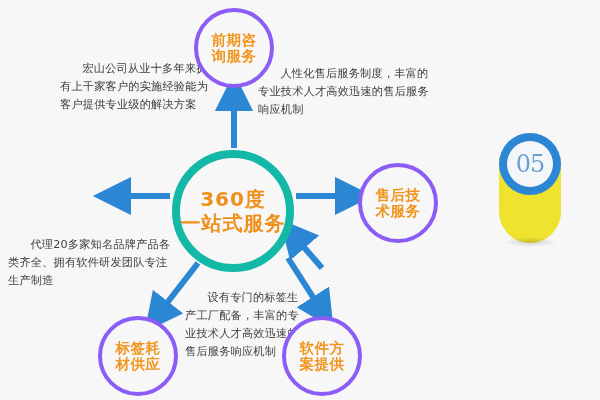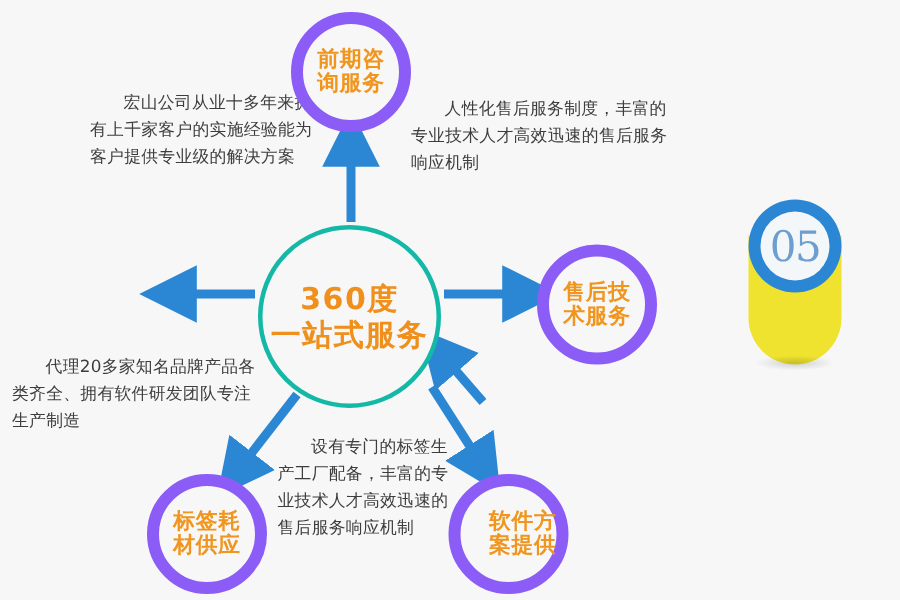"前期咨" .sat { border: 8px solid #8b5cf6 -> 4px solid #8b5cf6 }
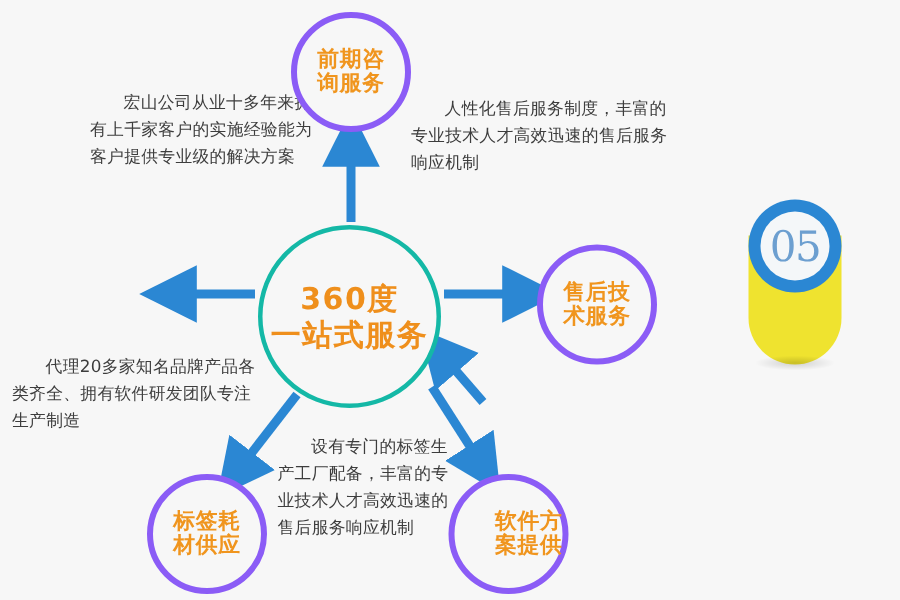"人性化售后服务制度，丰富的专业技术人才高效迅速的售后服务响应机制" #para-tr { left: 274px -> 258px }
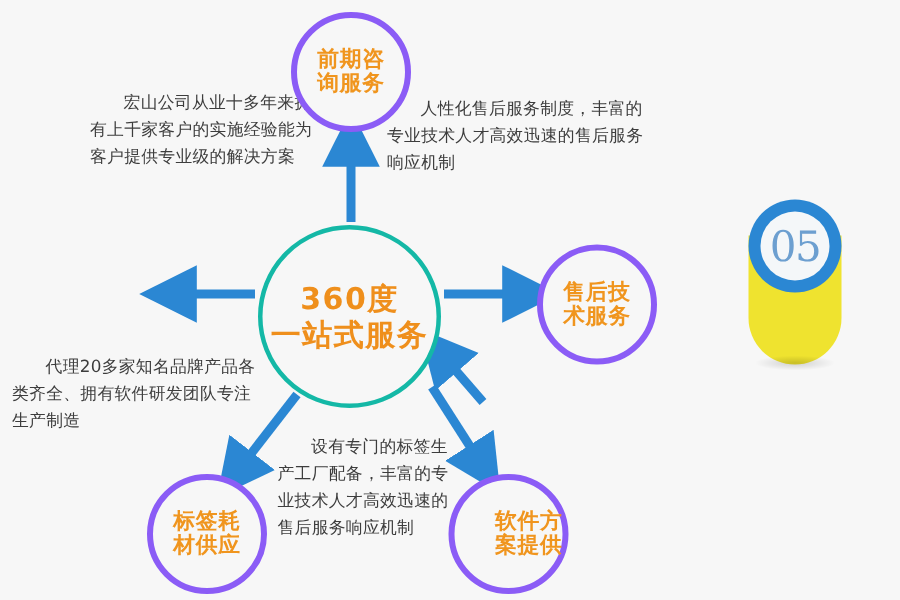"05" #badge-num { font-size: 28px -> 24px }
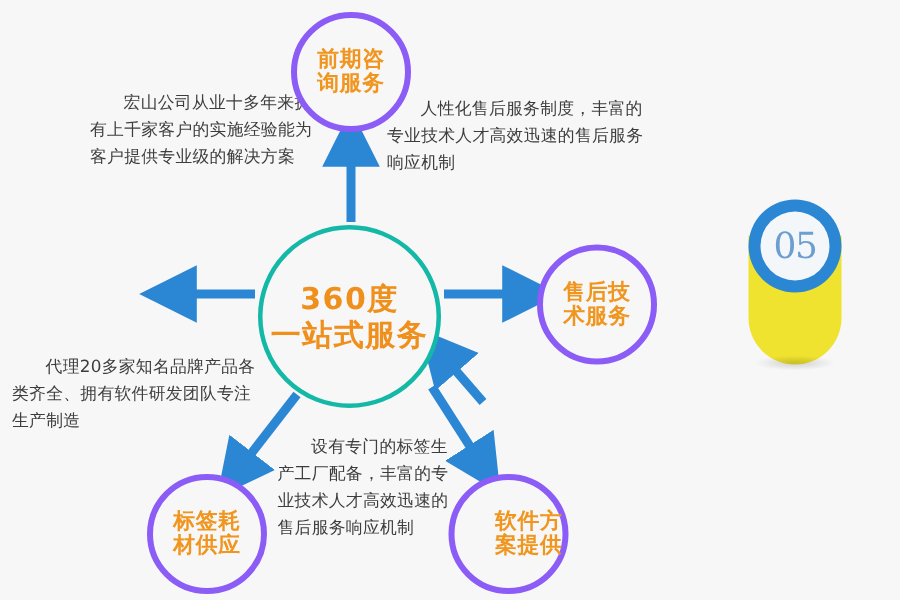"360度" .hub { border: 3px solid #14b8a6 -> 8px solid #14b8a6 }
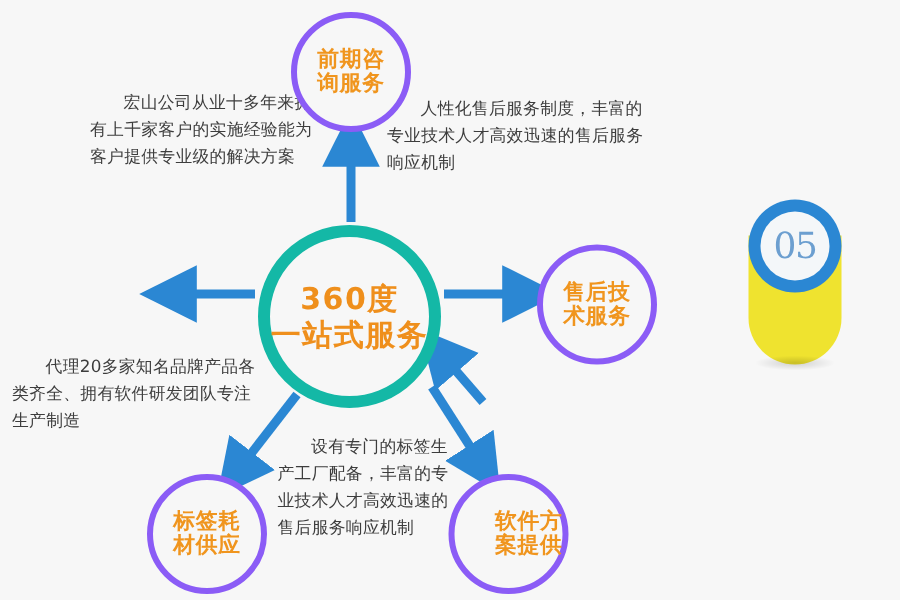"软件方" #node-br { justify-content: flex-end -> none; left: 299px -> 282px }
